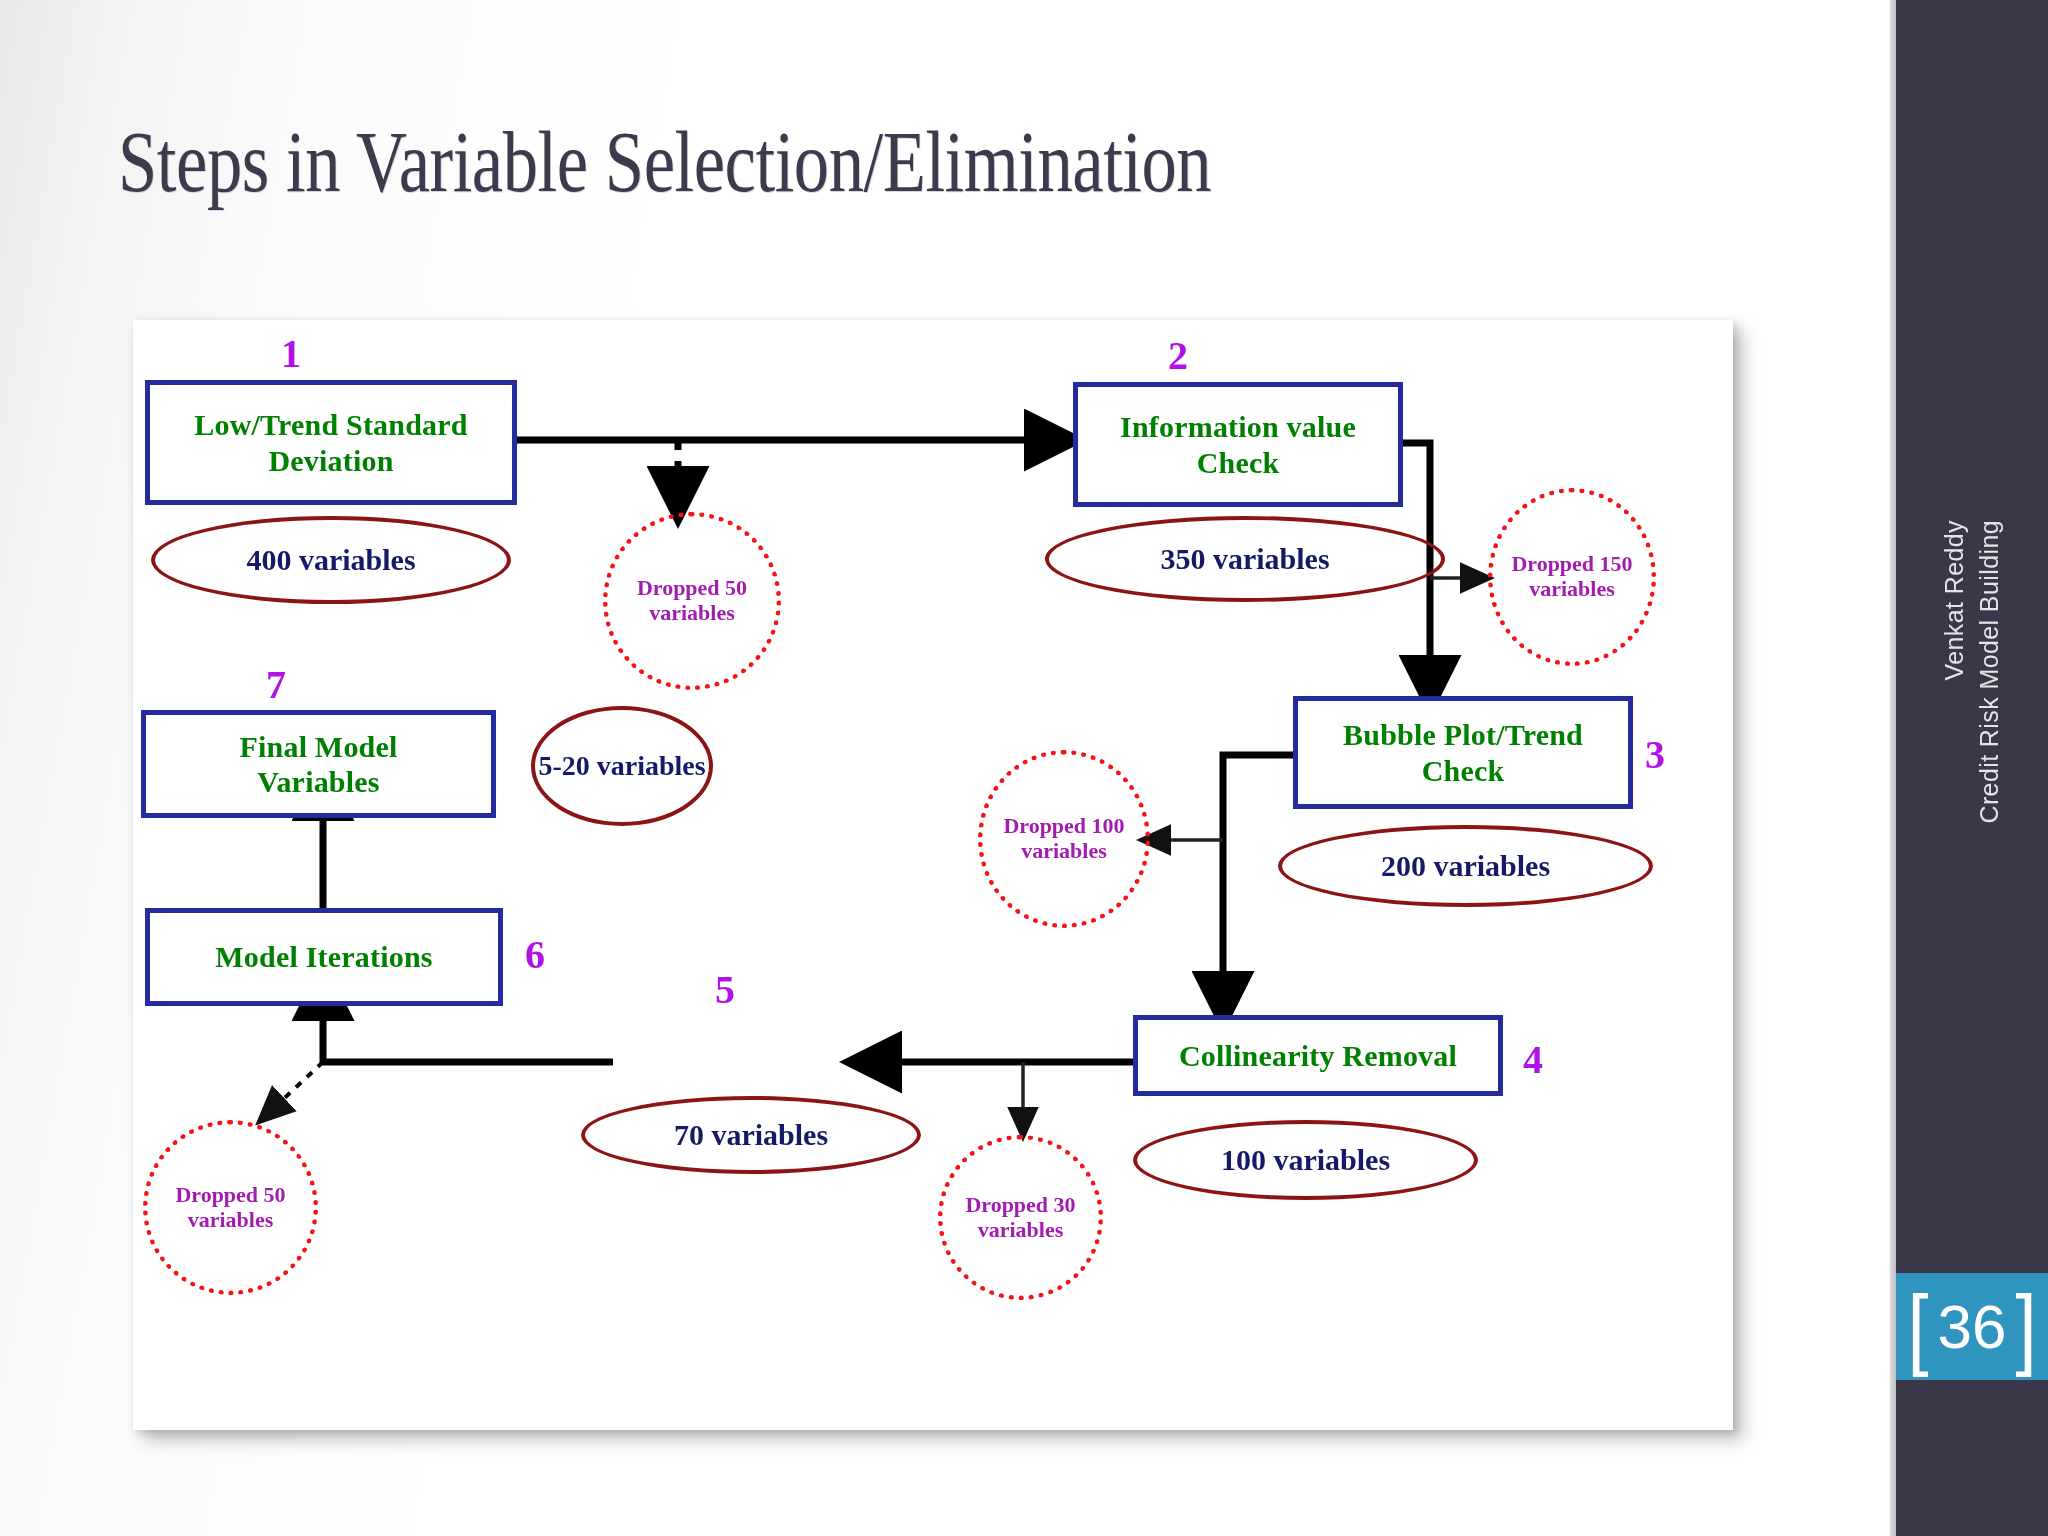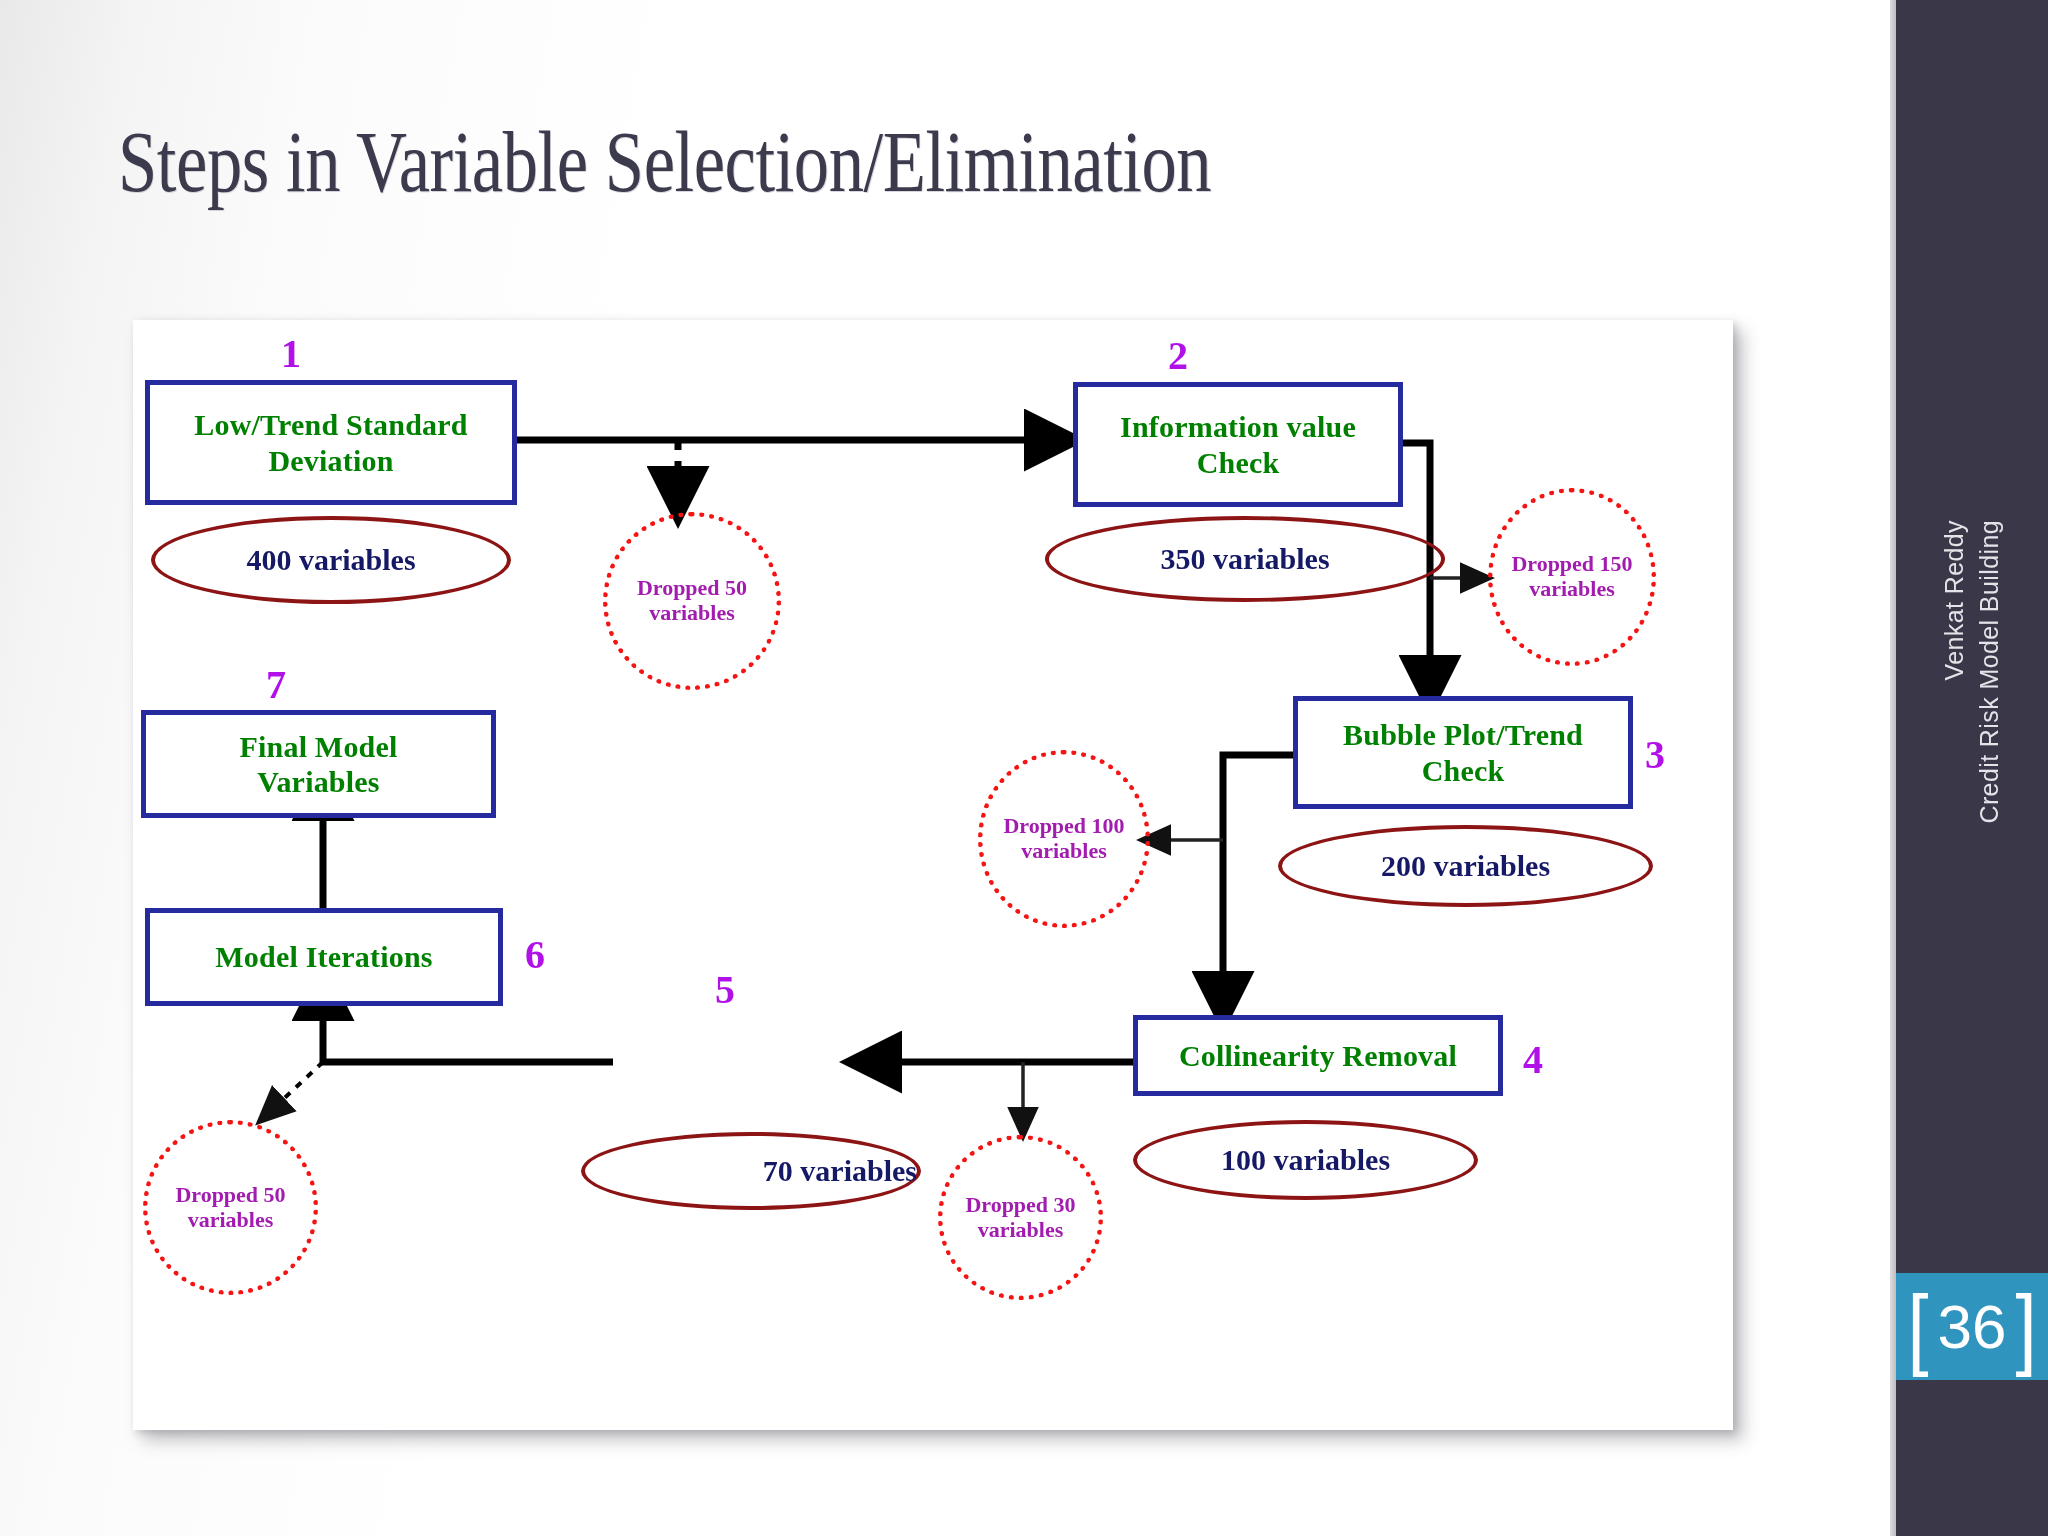"5-20 variables" div.ellipse { html: none -> <div> <span>5-20 variables</span> </div> }
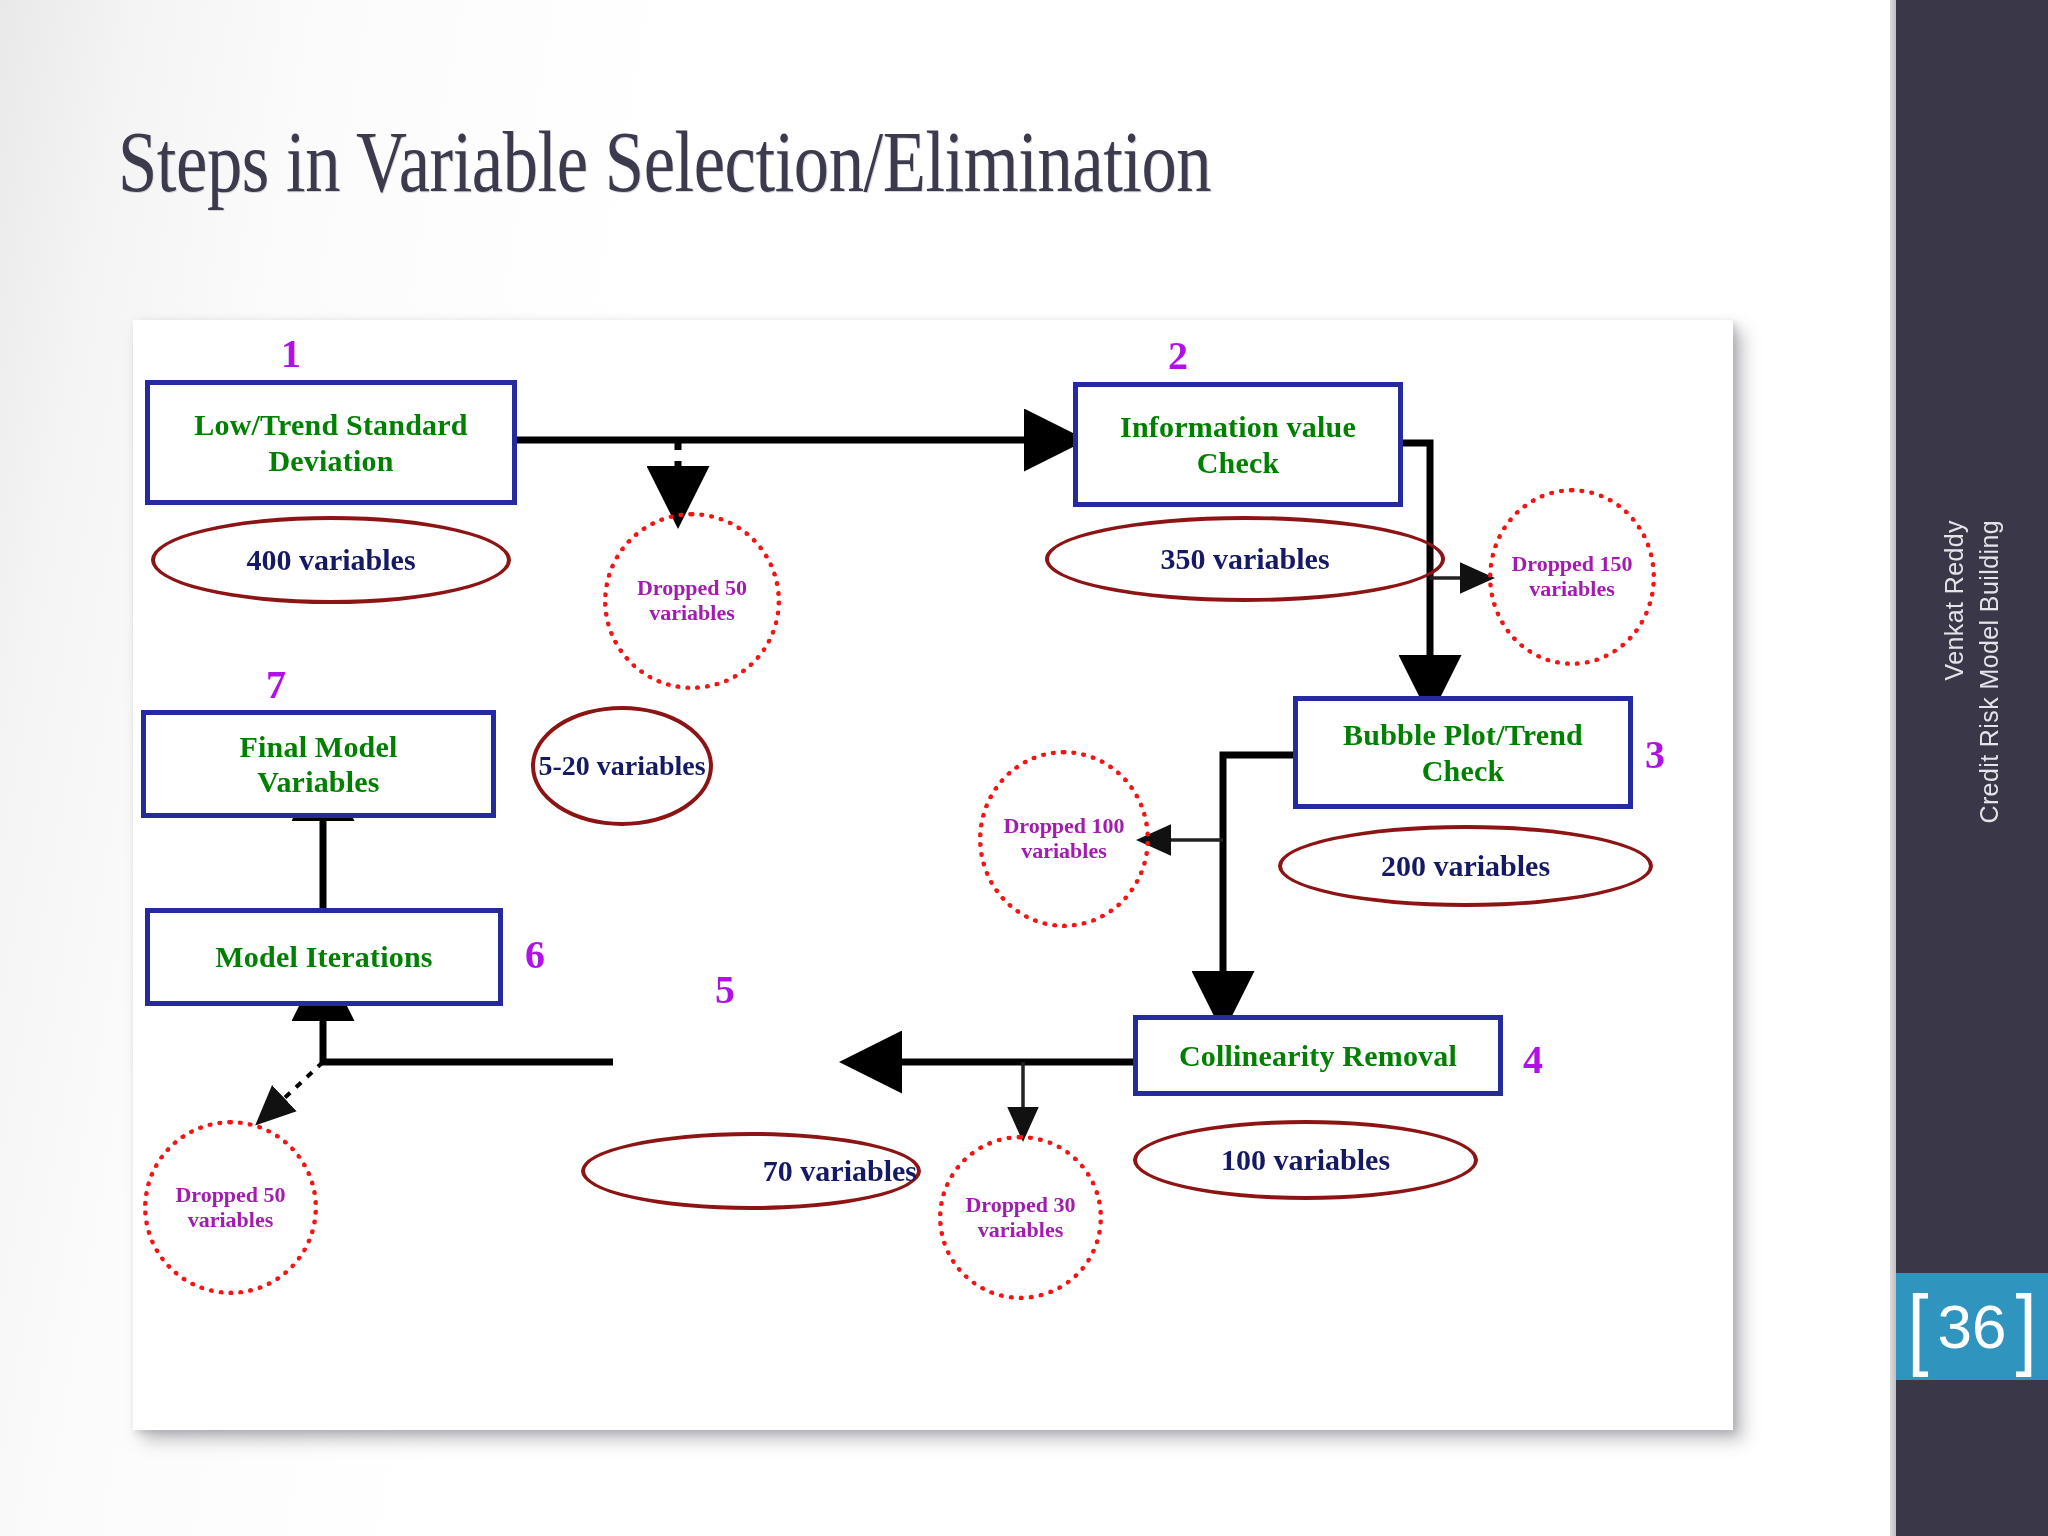"70 variables" div.ellipse { justify-content: flex-end -> none; top: 812px -> 776px }
